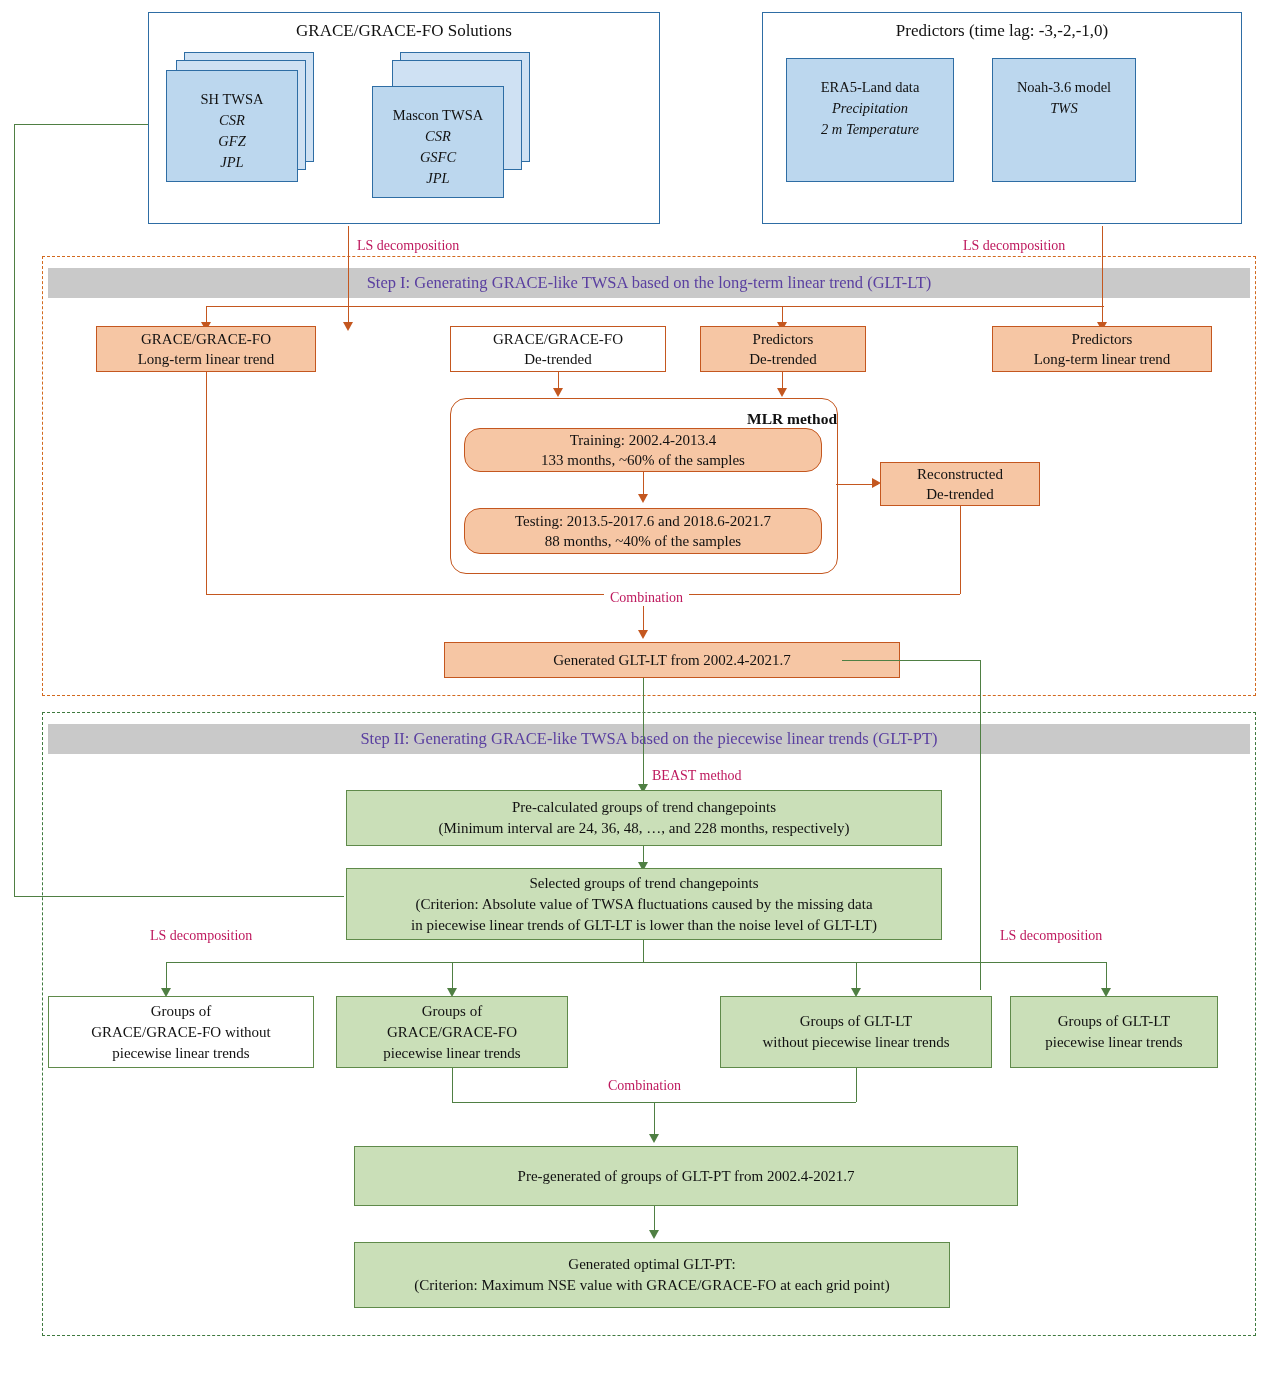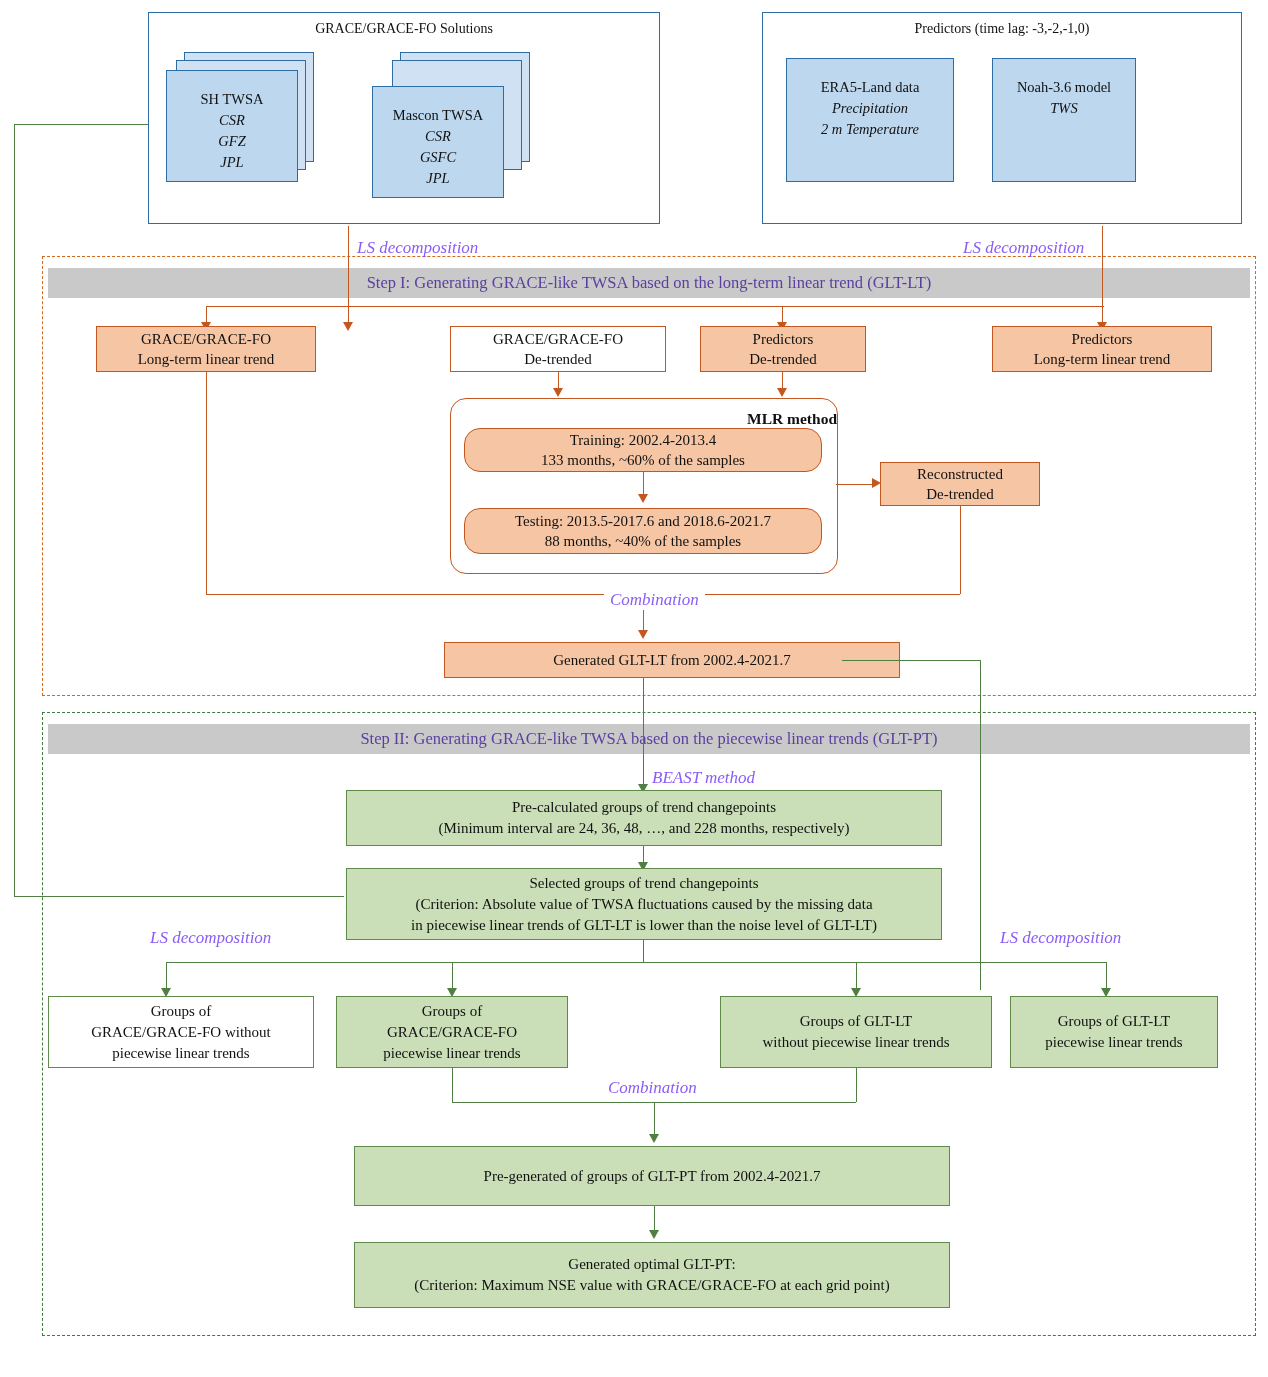"GRACE/GRACE-FO Solutions" .blue-group .gtitle { font-size: 14px -> 17px }
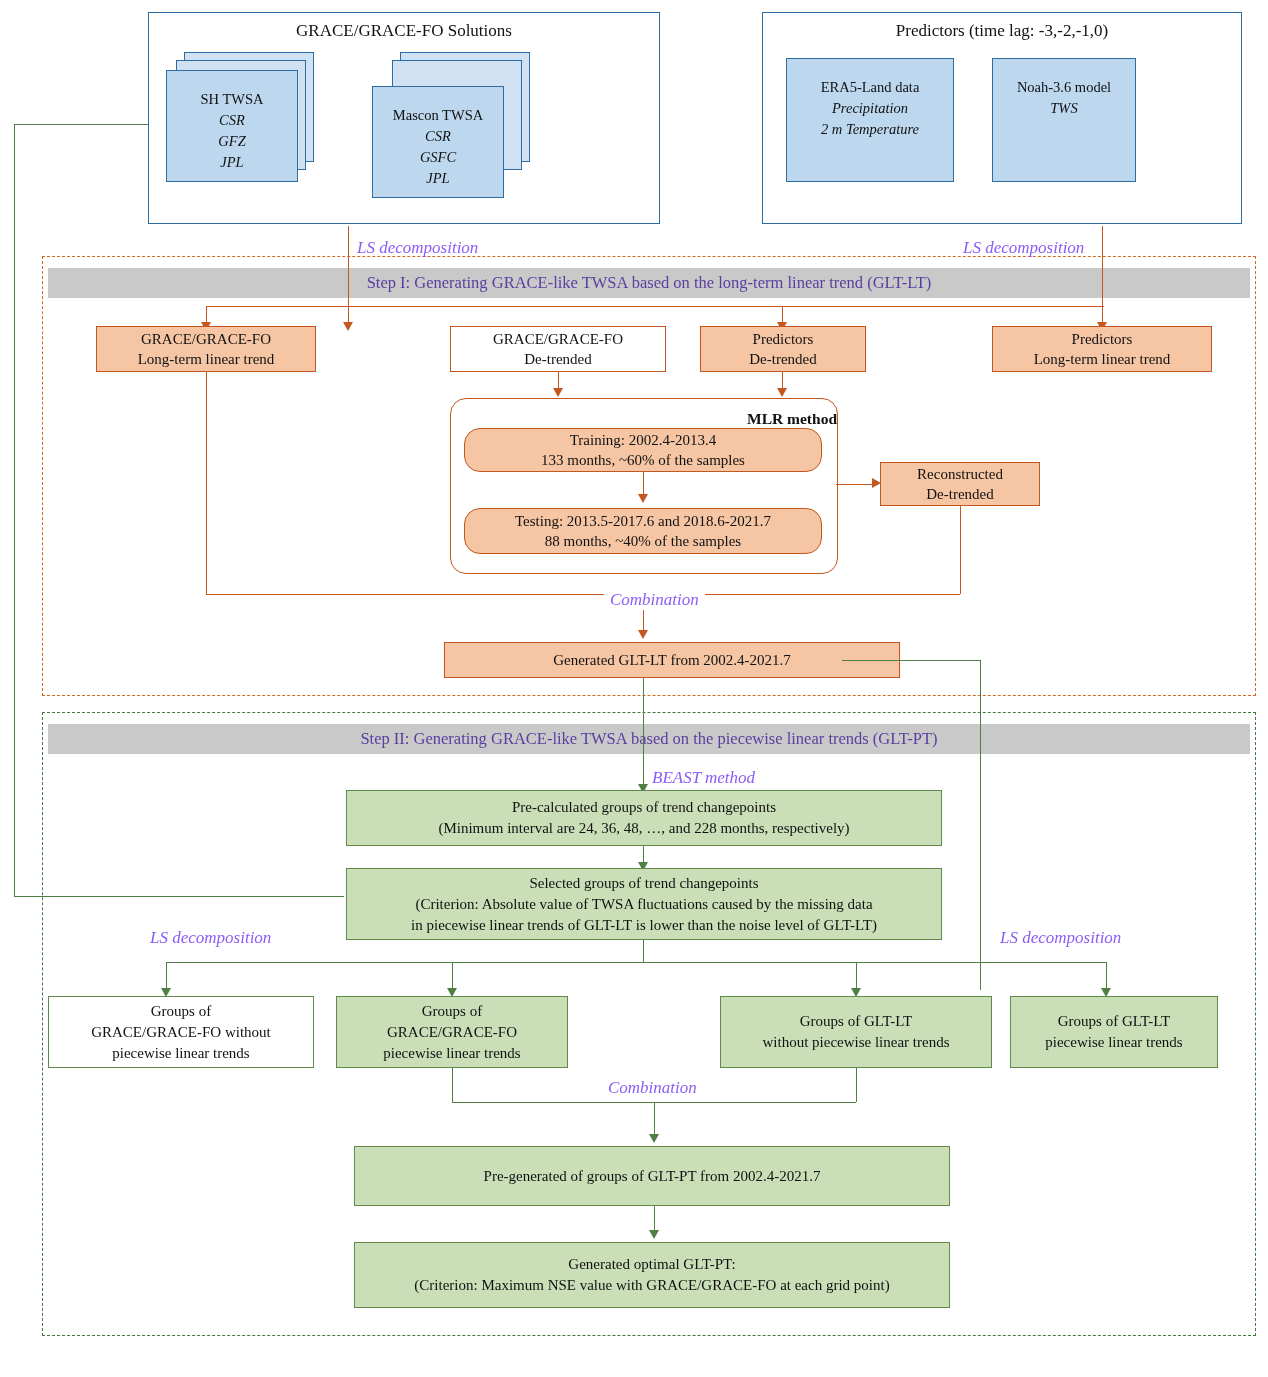"LS decomposition" .lbl { color: #8b5cf6 -> #be185d; font-size: 17px -> 14px; font-style: italic -> none }
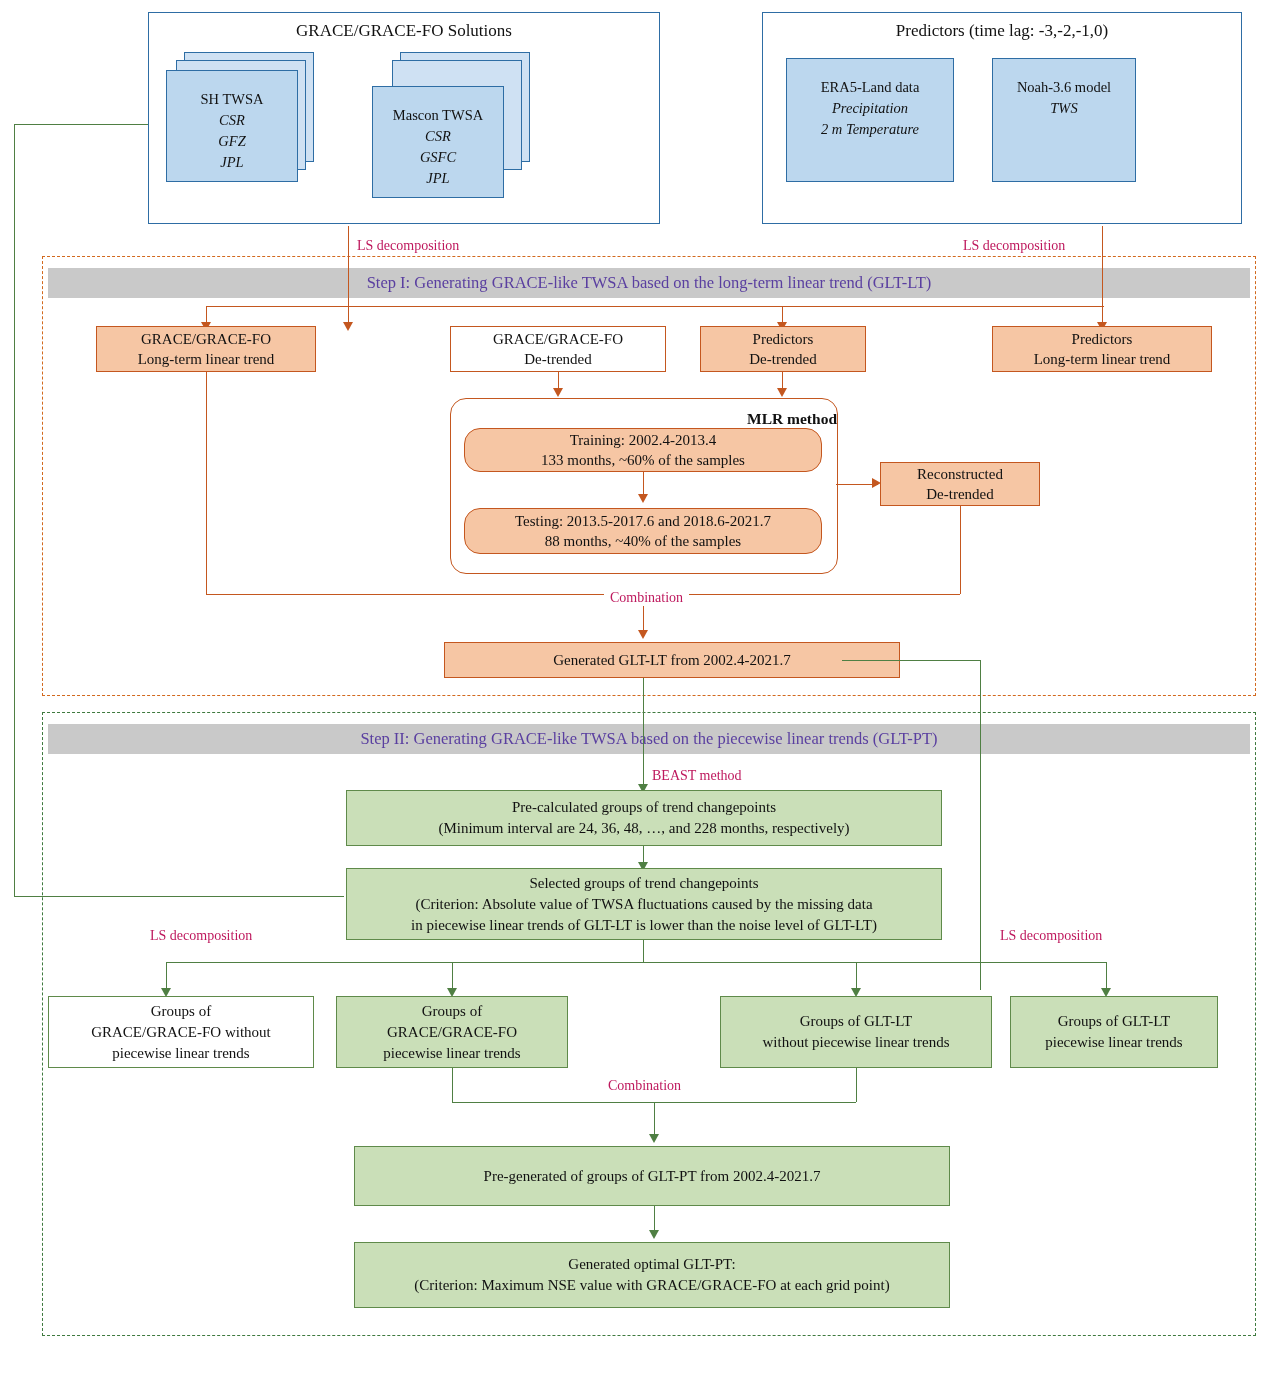"Pre-generated of groups of GLT-PT" div.box { width: 596px -> 664px }
